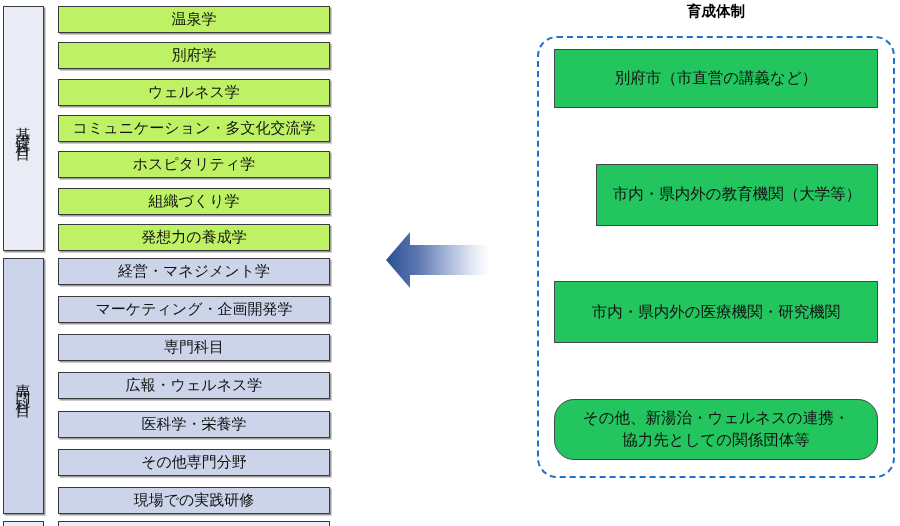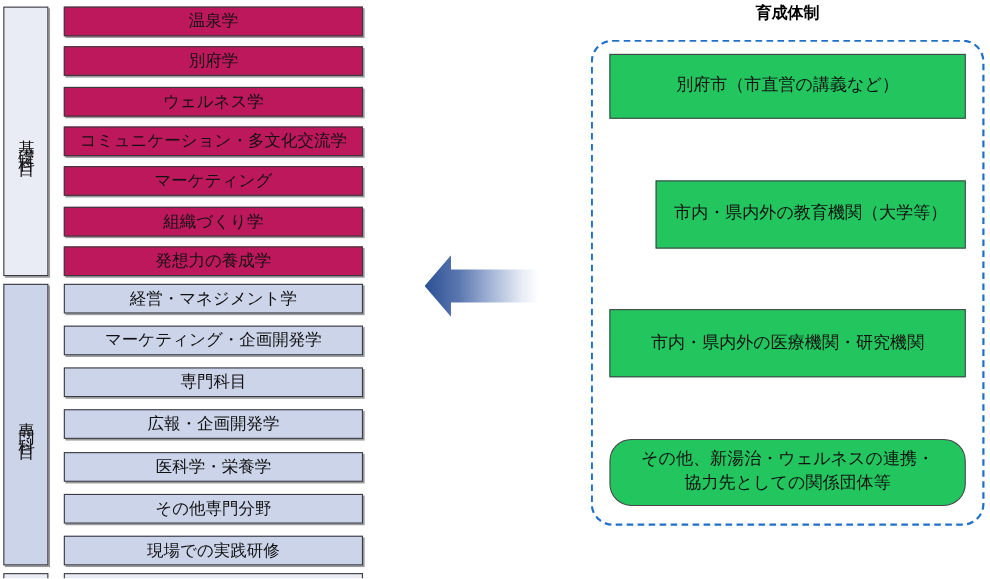"温泉学" .subject-stack.basic .subject-box { background: #be185d -> #bef264 }
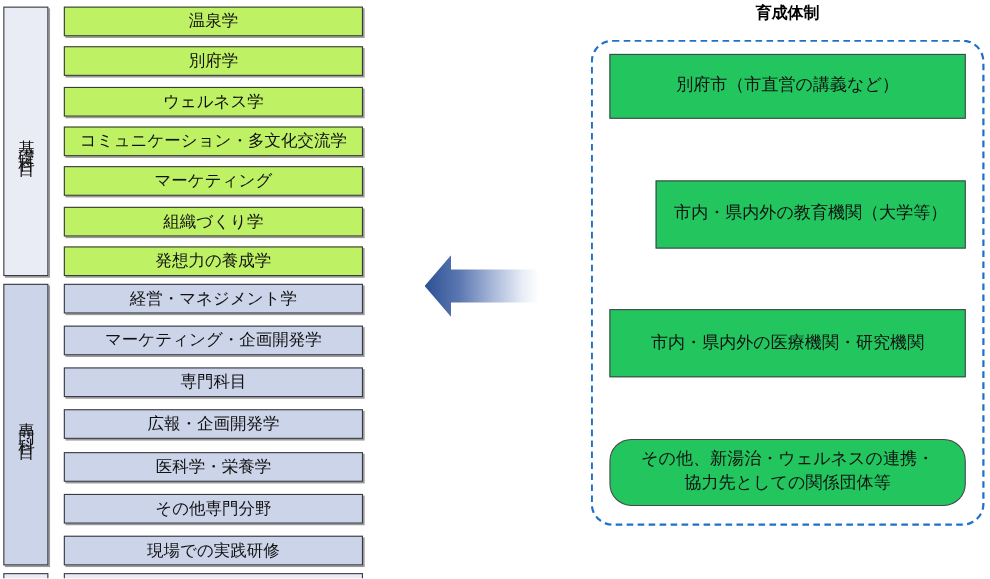"マーケティング" div.subject-box { text: マーケティング -> ホスピタリティ学 }
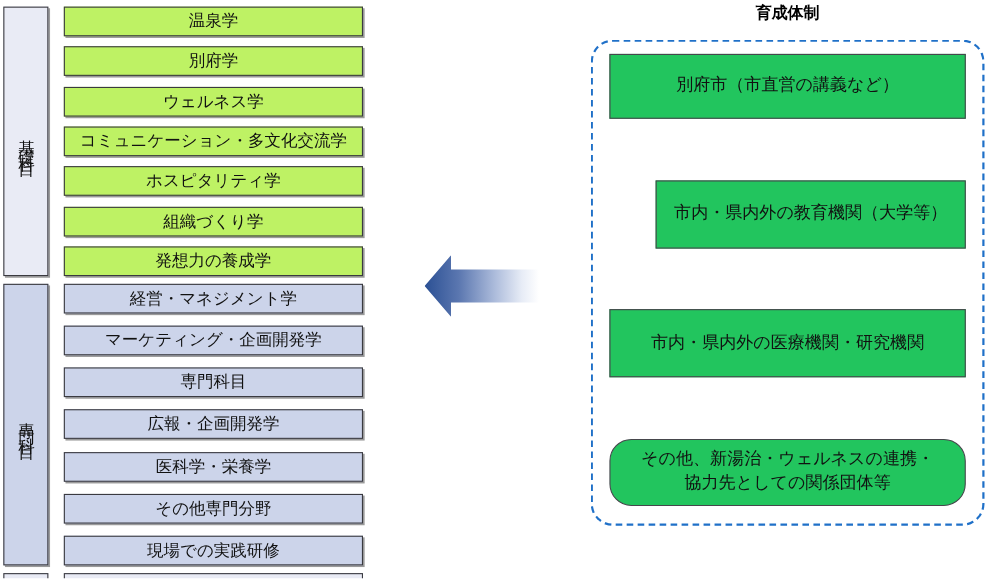"広報・企画開発学" div.subject-box { text: 企画開発 -> ウェルネス }
